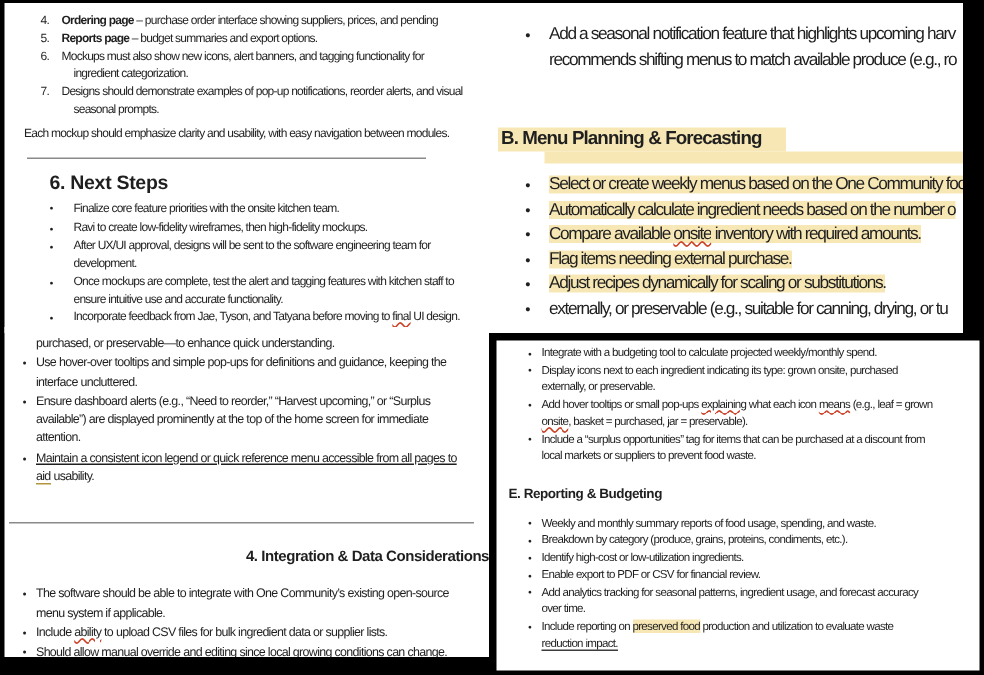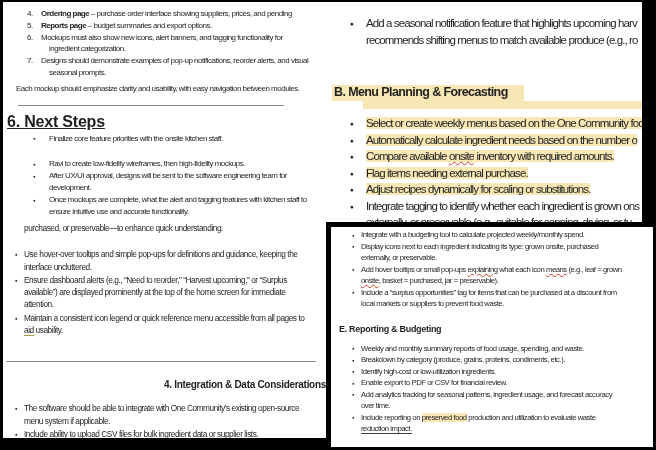"6. Next Steps" .q0 .h { font-size: 16px -> 13px; margin-left: 4px -> 30px; text-decoration: underline -> none }
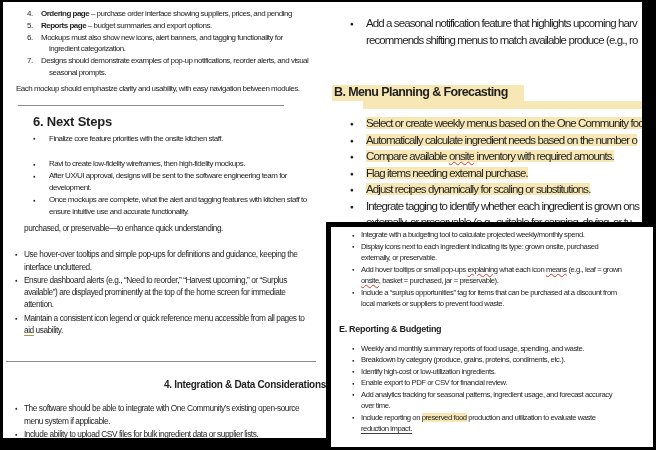"Finalize core feature priorities with" span { text: staff -> team }
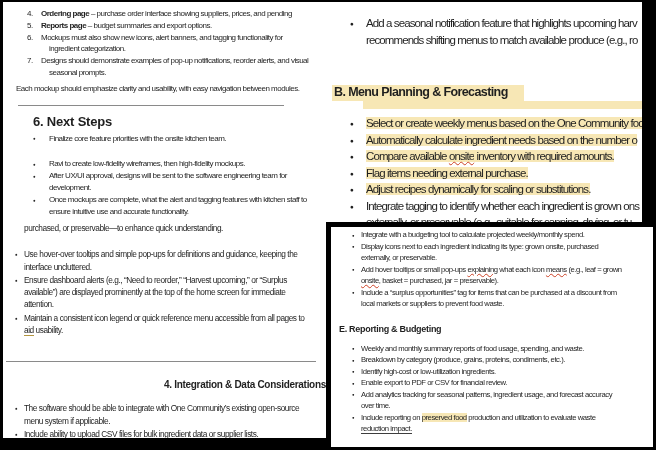"Ravi to create low-fidelity wireframes," div.line { margin-top: 14px -> 2px }
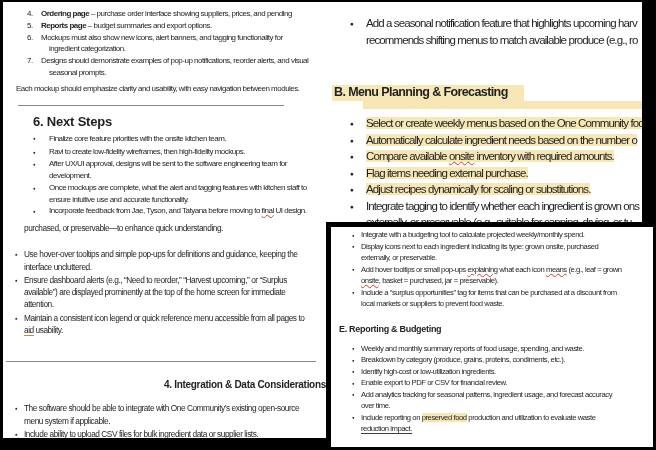"Once mockups are complete, what" span { text: what -> test }
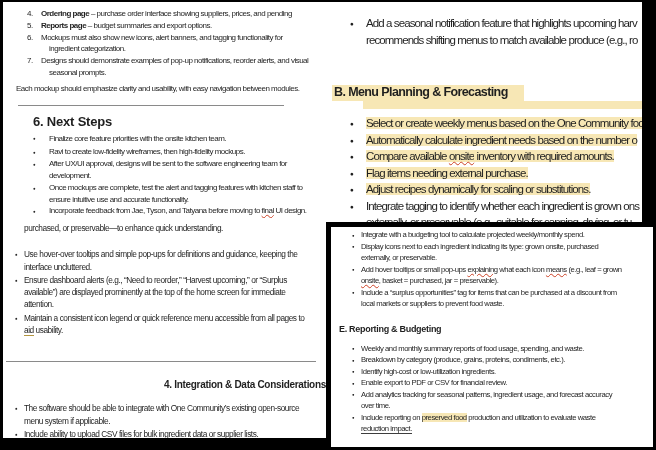"Integrate tagging to identify whether" span { html: <span>Integrate tagging to identify whether each ingredient is grown ons</span> -> none }
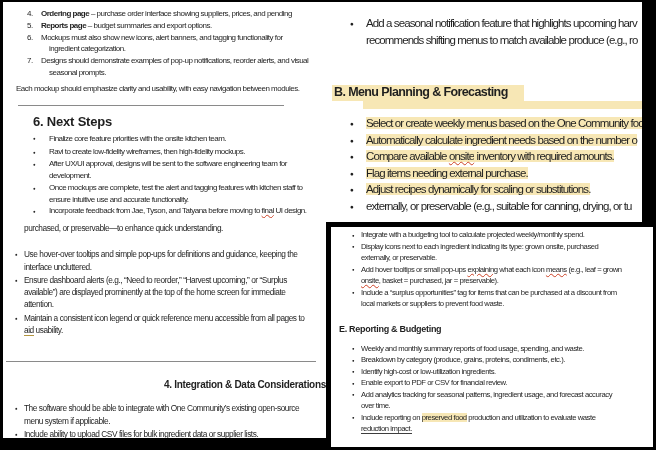"Use hover-over tooltips and simple" div.line { margin-top: 14px -> 1px }
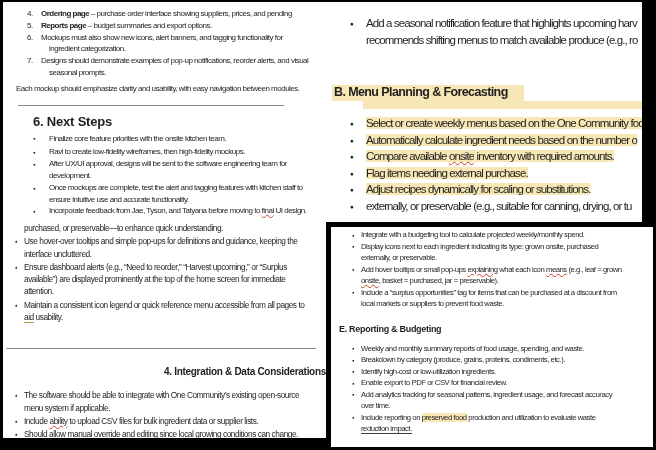"Maintain a consistent icon legend" div.line { text-decoration: none -> underline }
